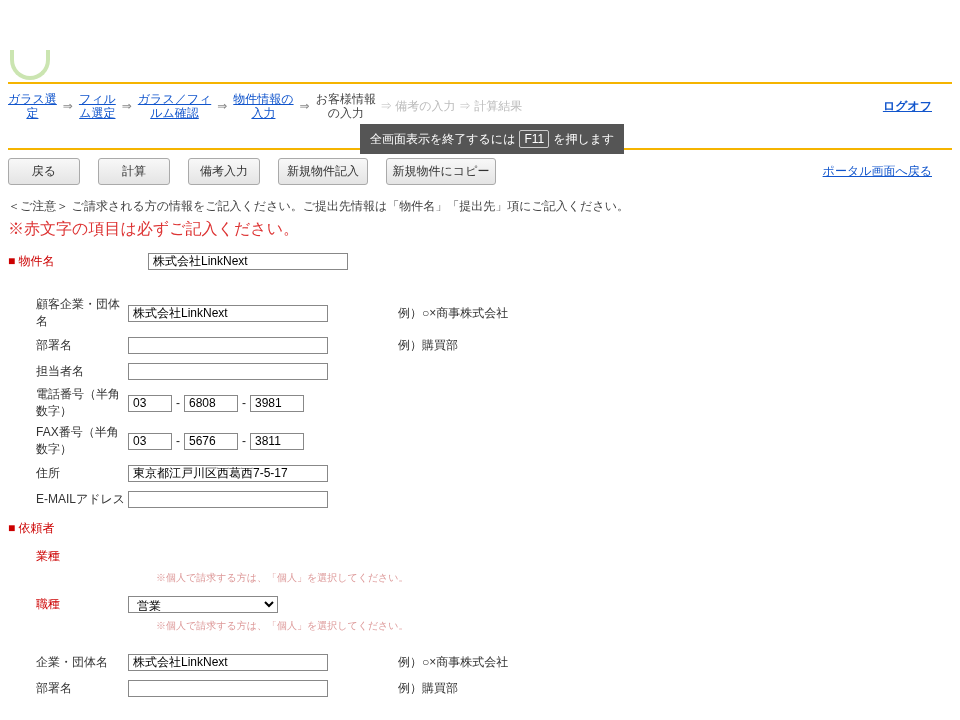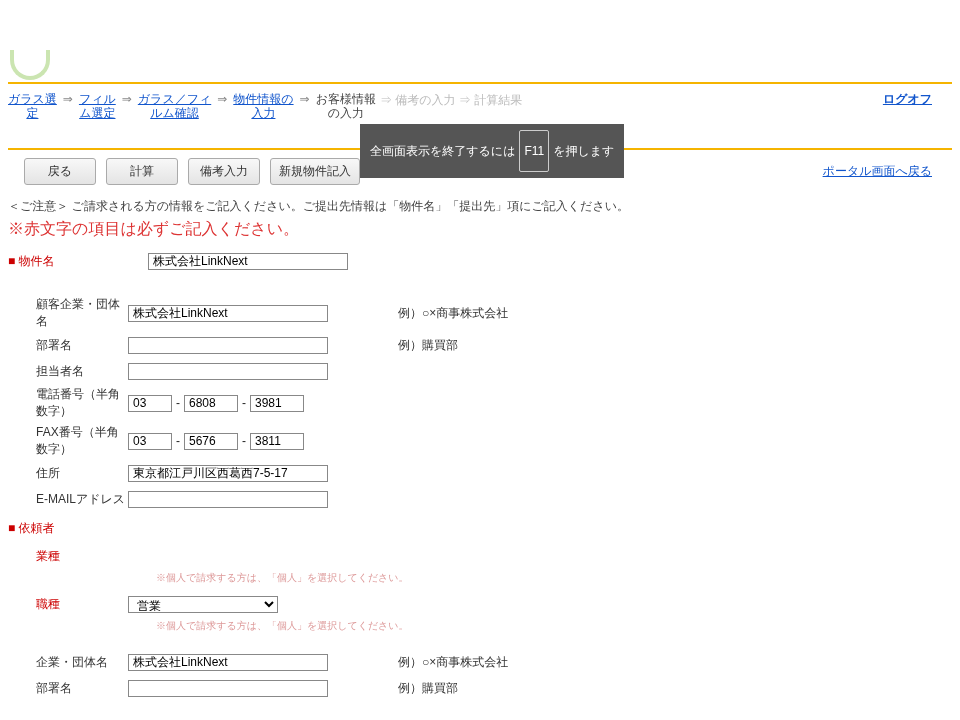"ガラス選" .breadcrumb { align-items: flex-start -> center }
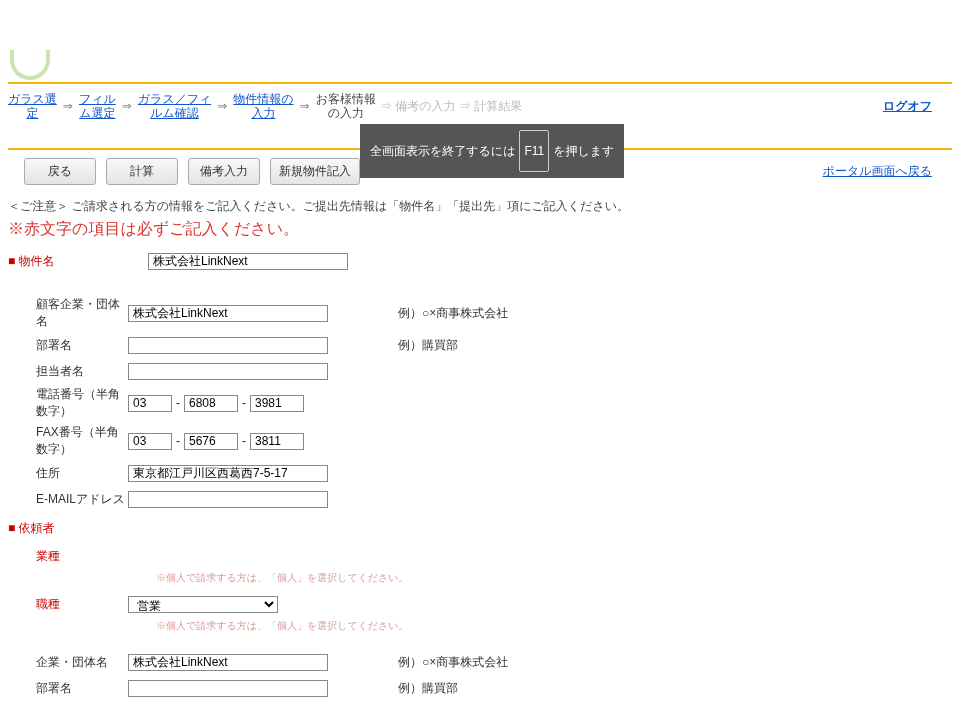"F11" .tooltip-overlay .key { padding: 13px 4px -> 1px 4px }
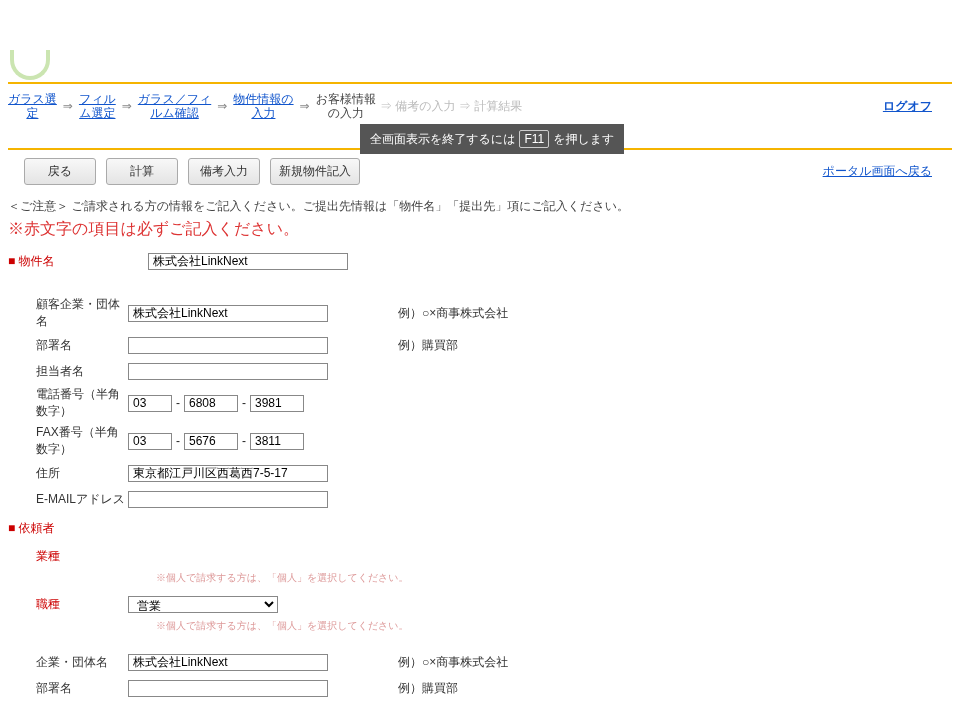"戻る" .button-row { gap: 10px -> 18px; left: 24px -> 8px }
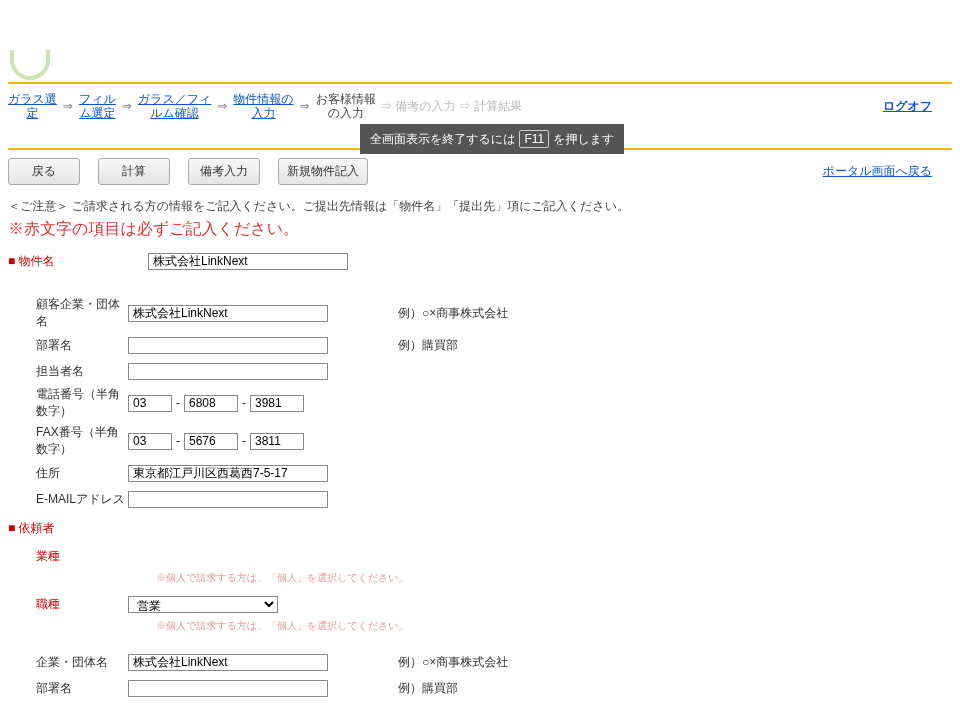"新規物件にコピー" button.btn { html: none -> <button>新規物件にコピー</button> }
